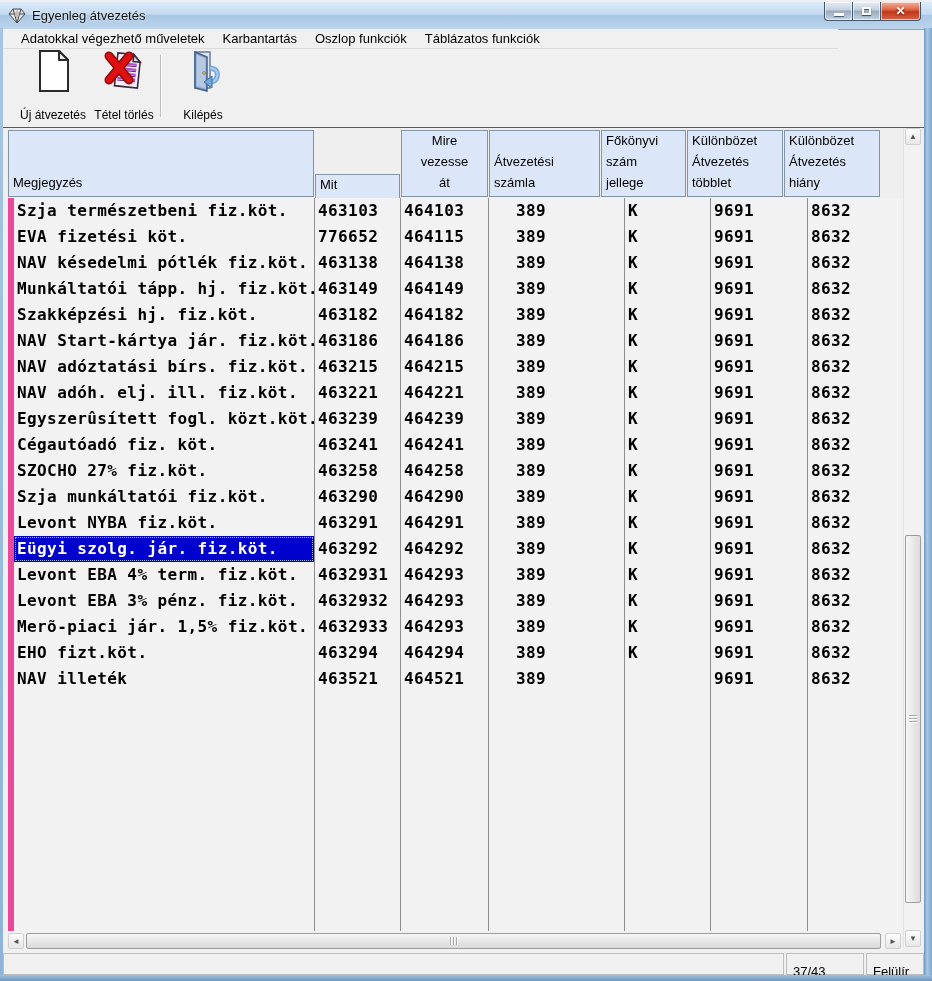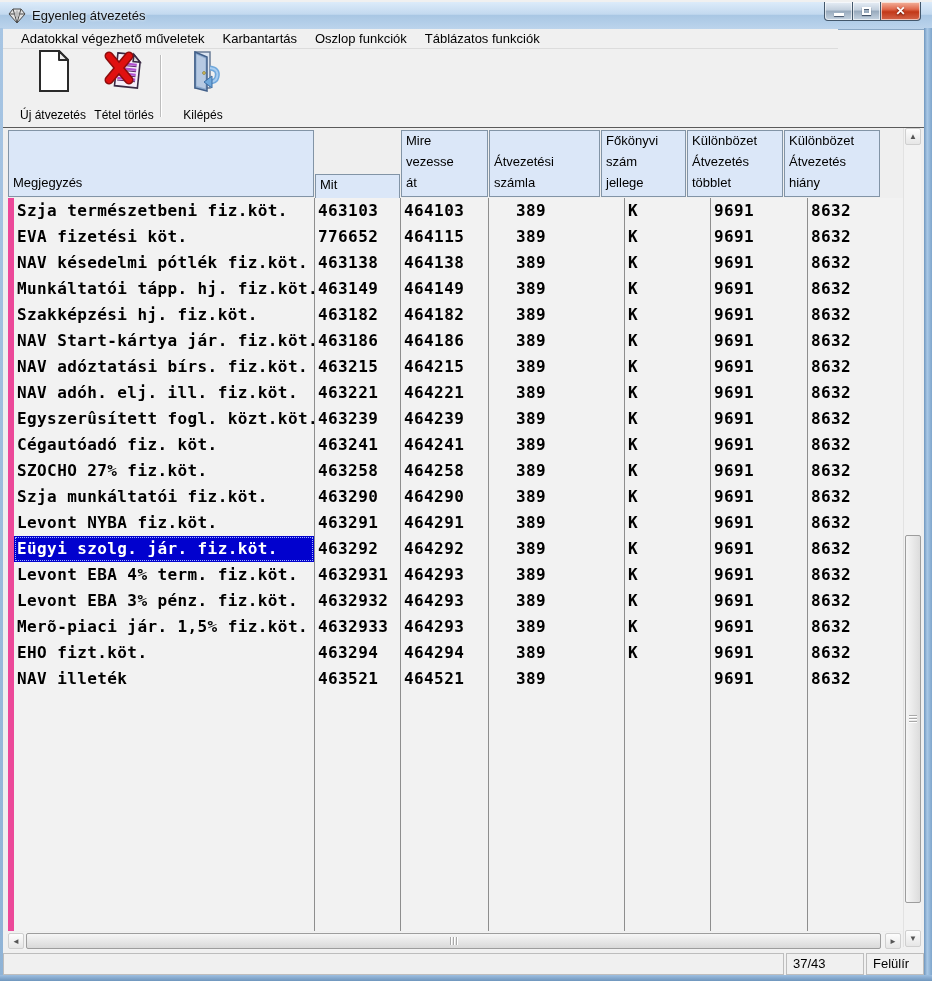"Mire" div.ghcell { text-align: none -> center }
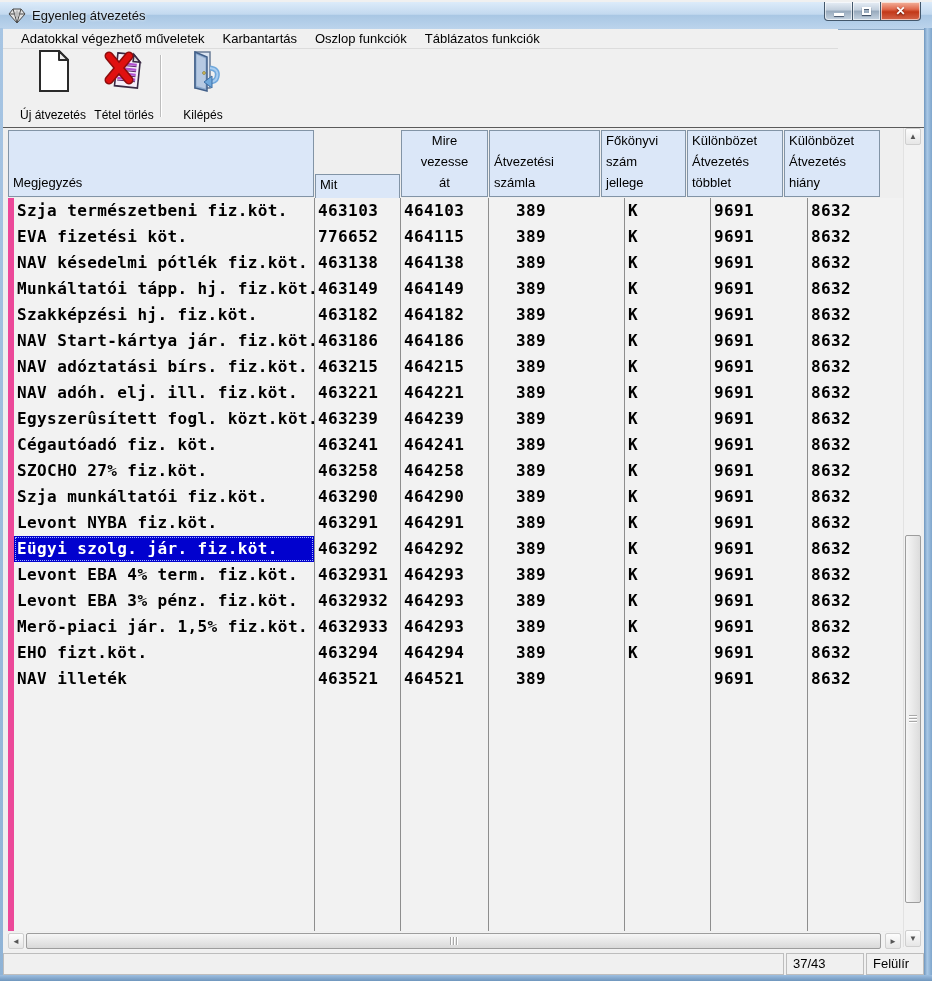"37/43" .scell { padding: 0 6px -> 8px 6px }
